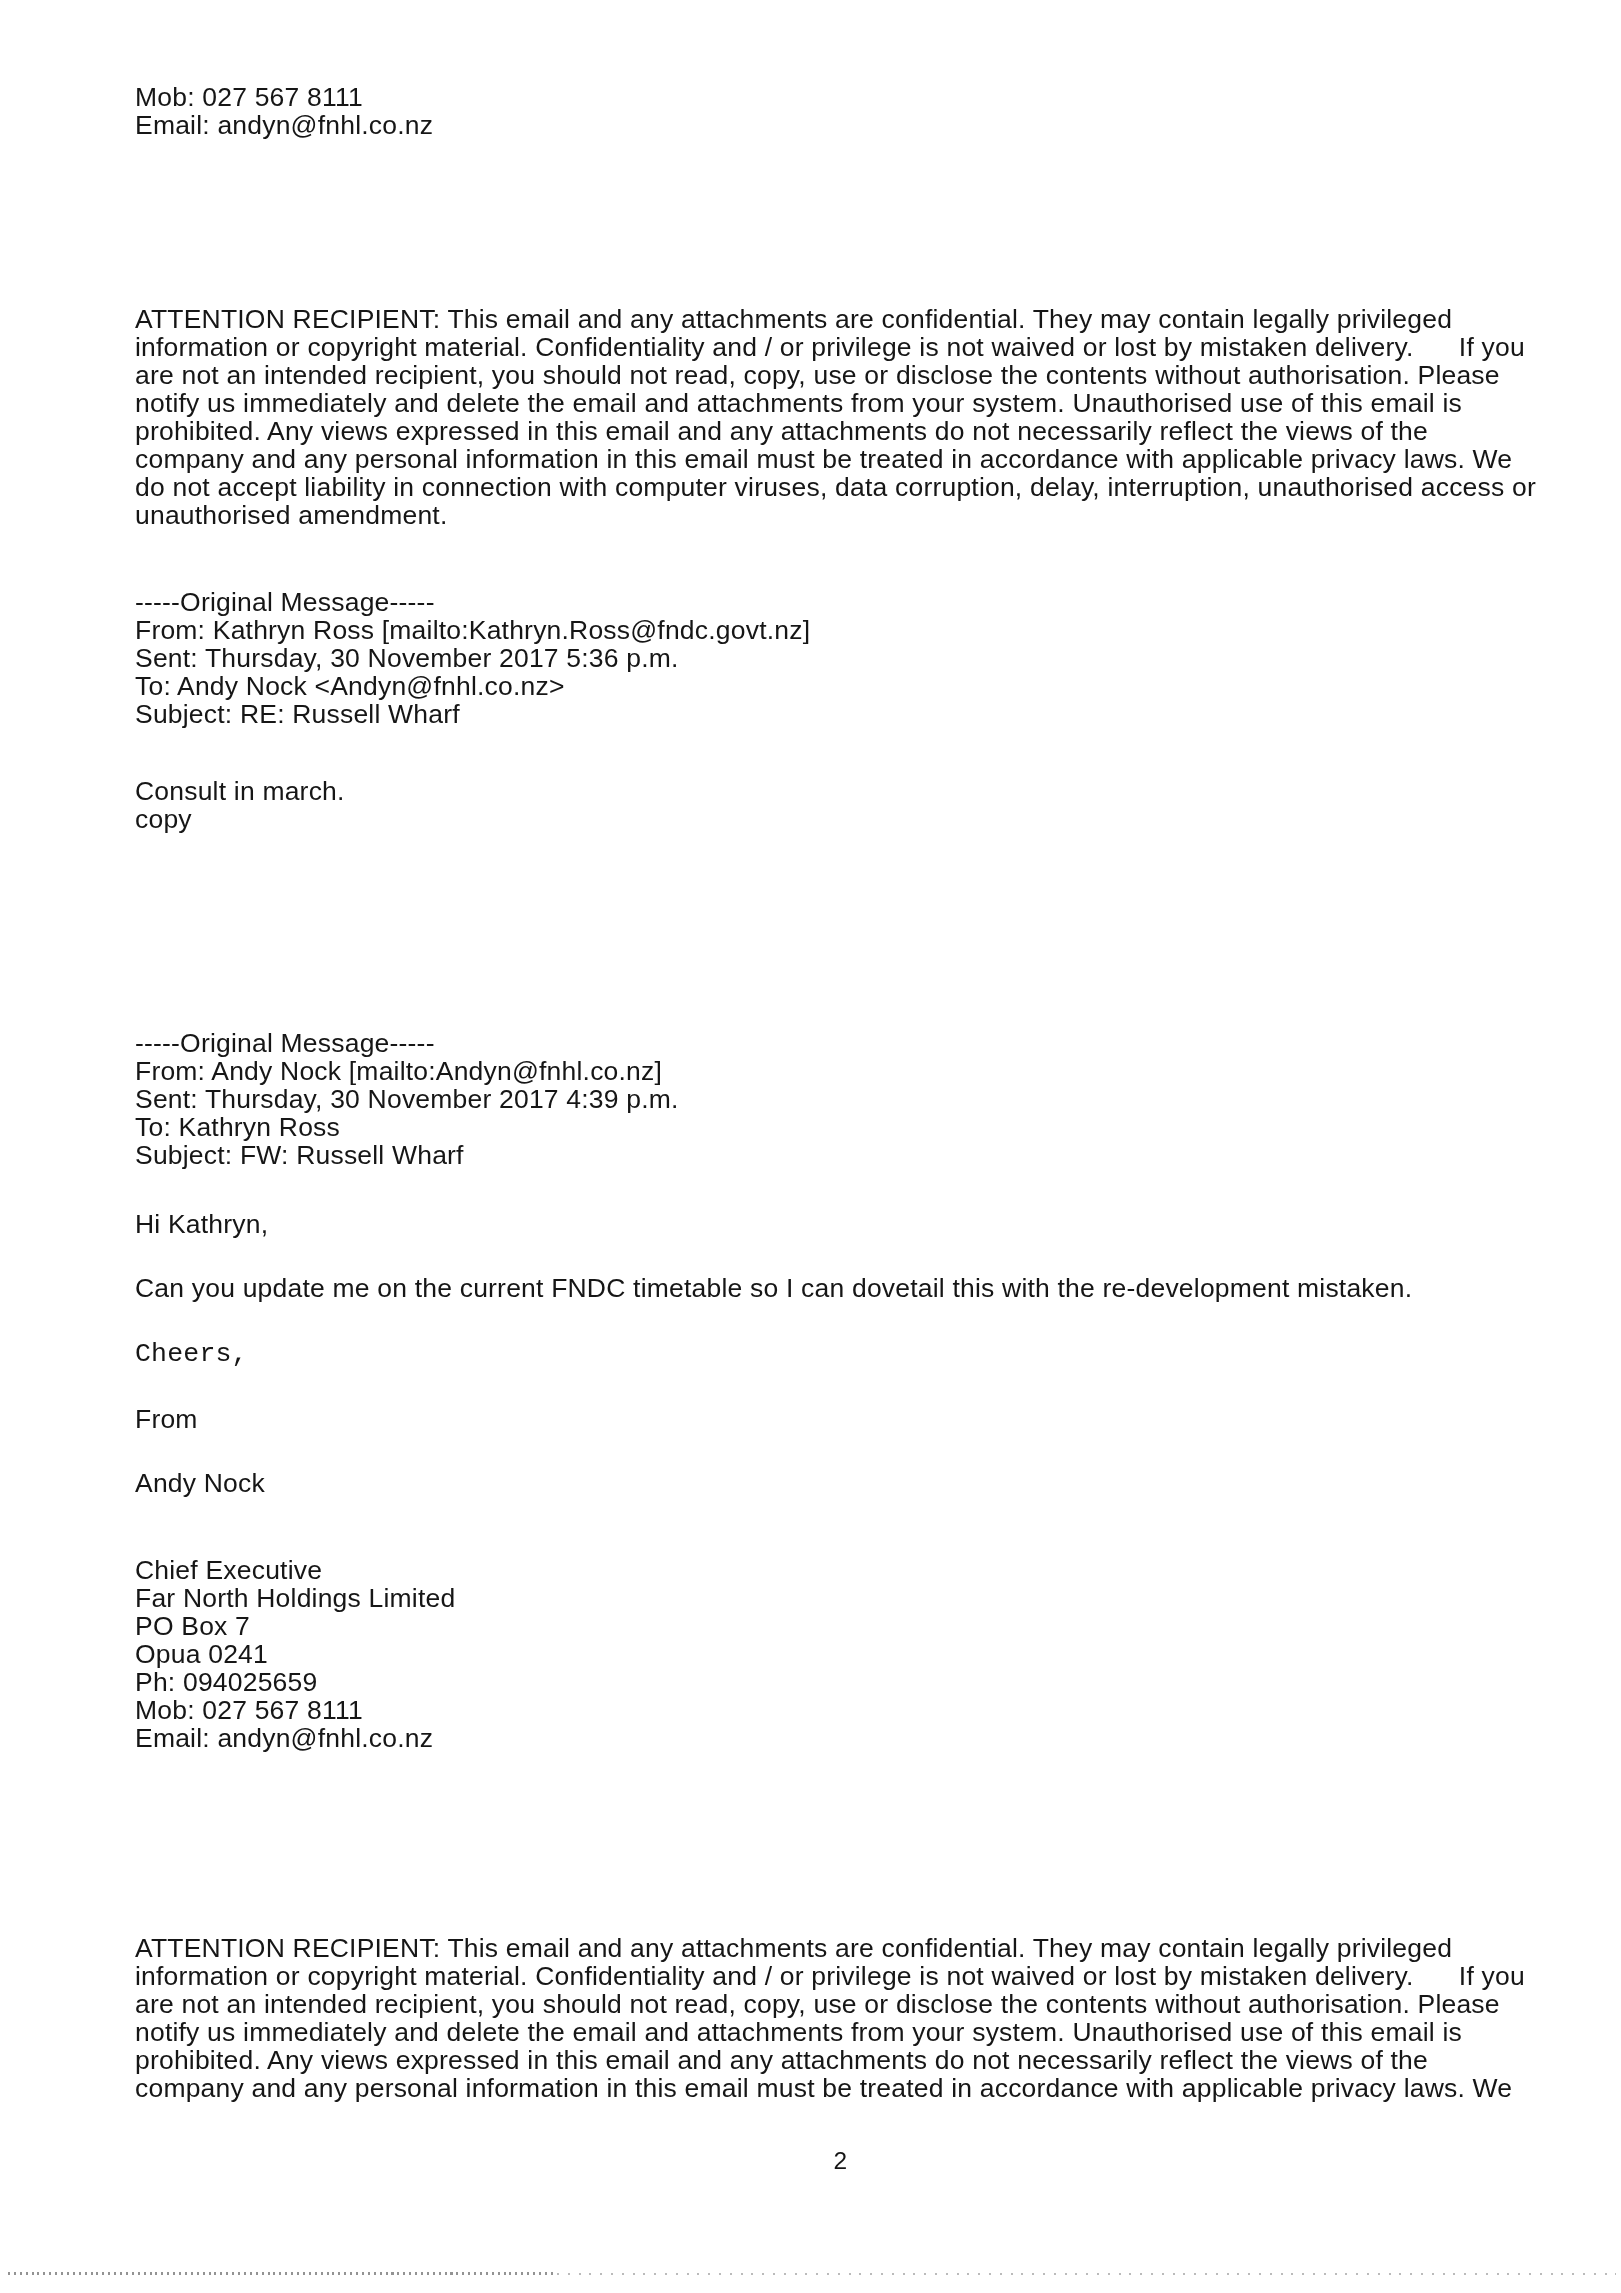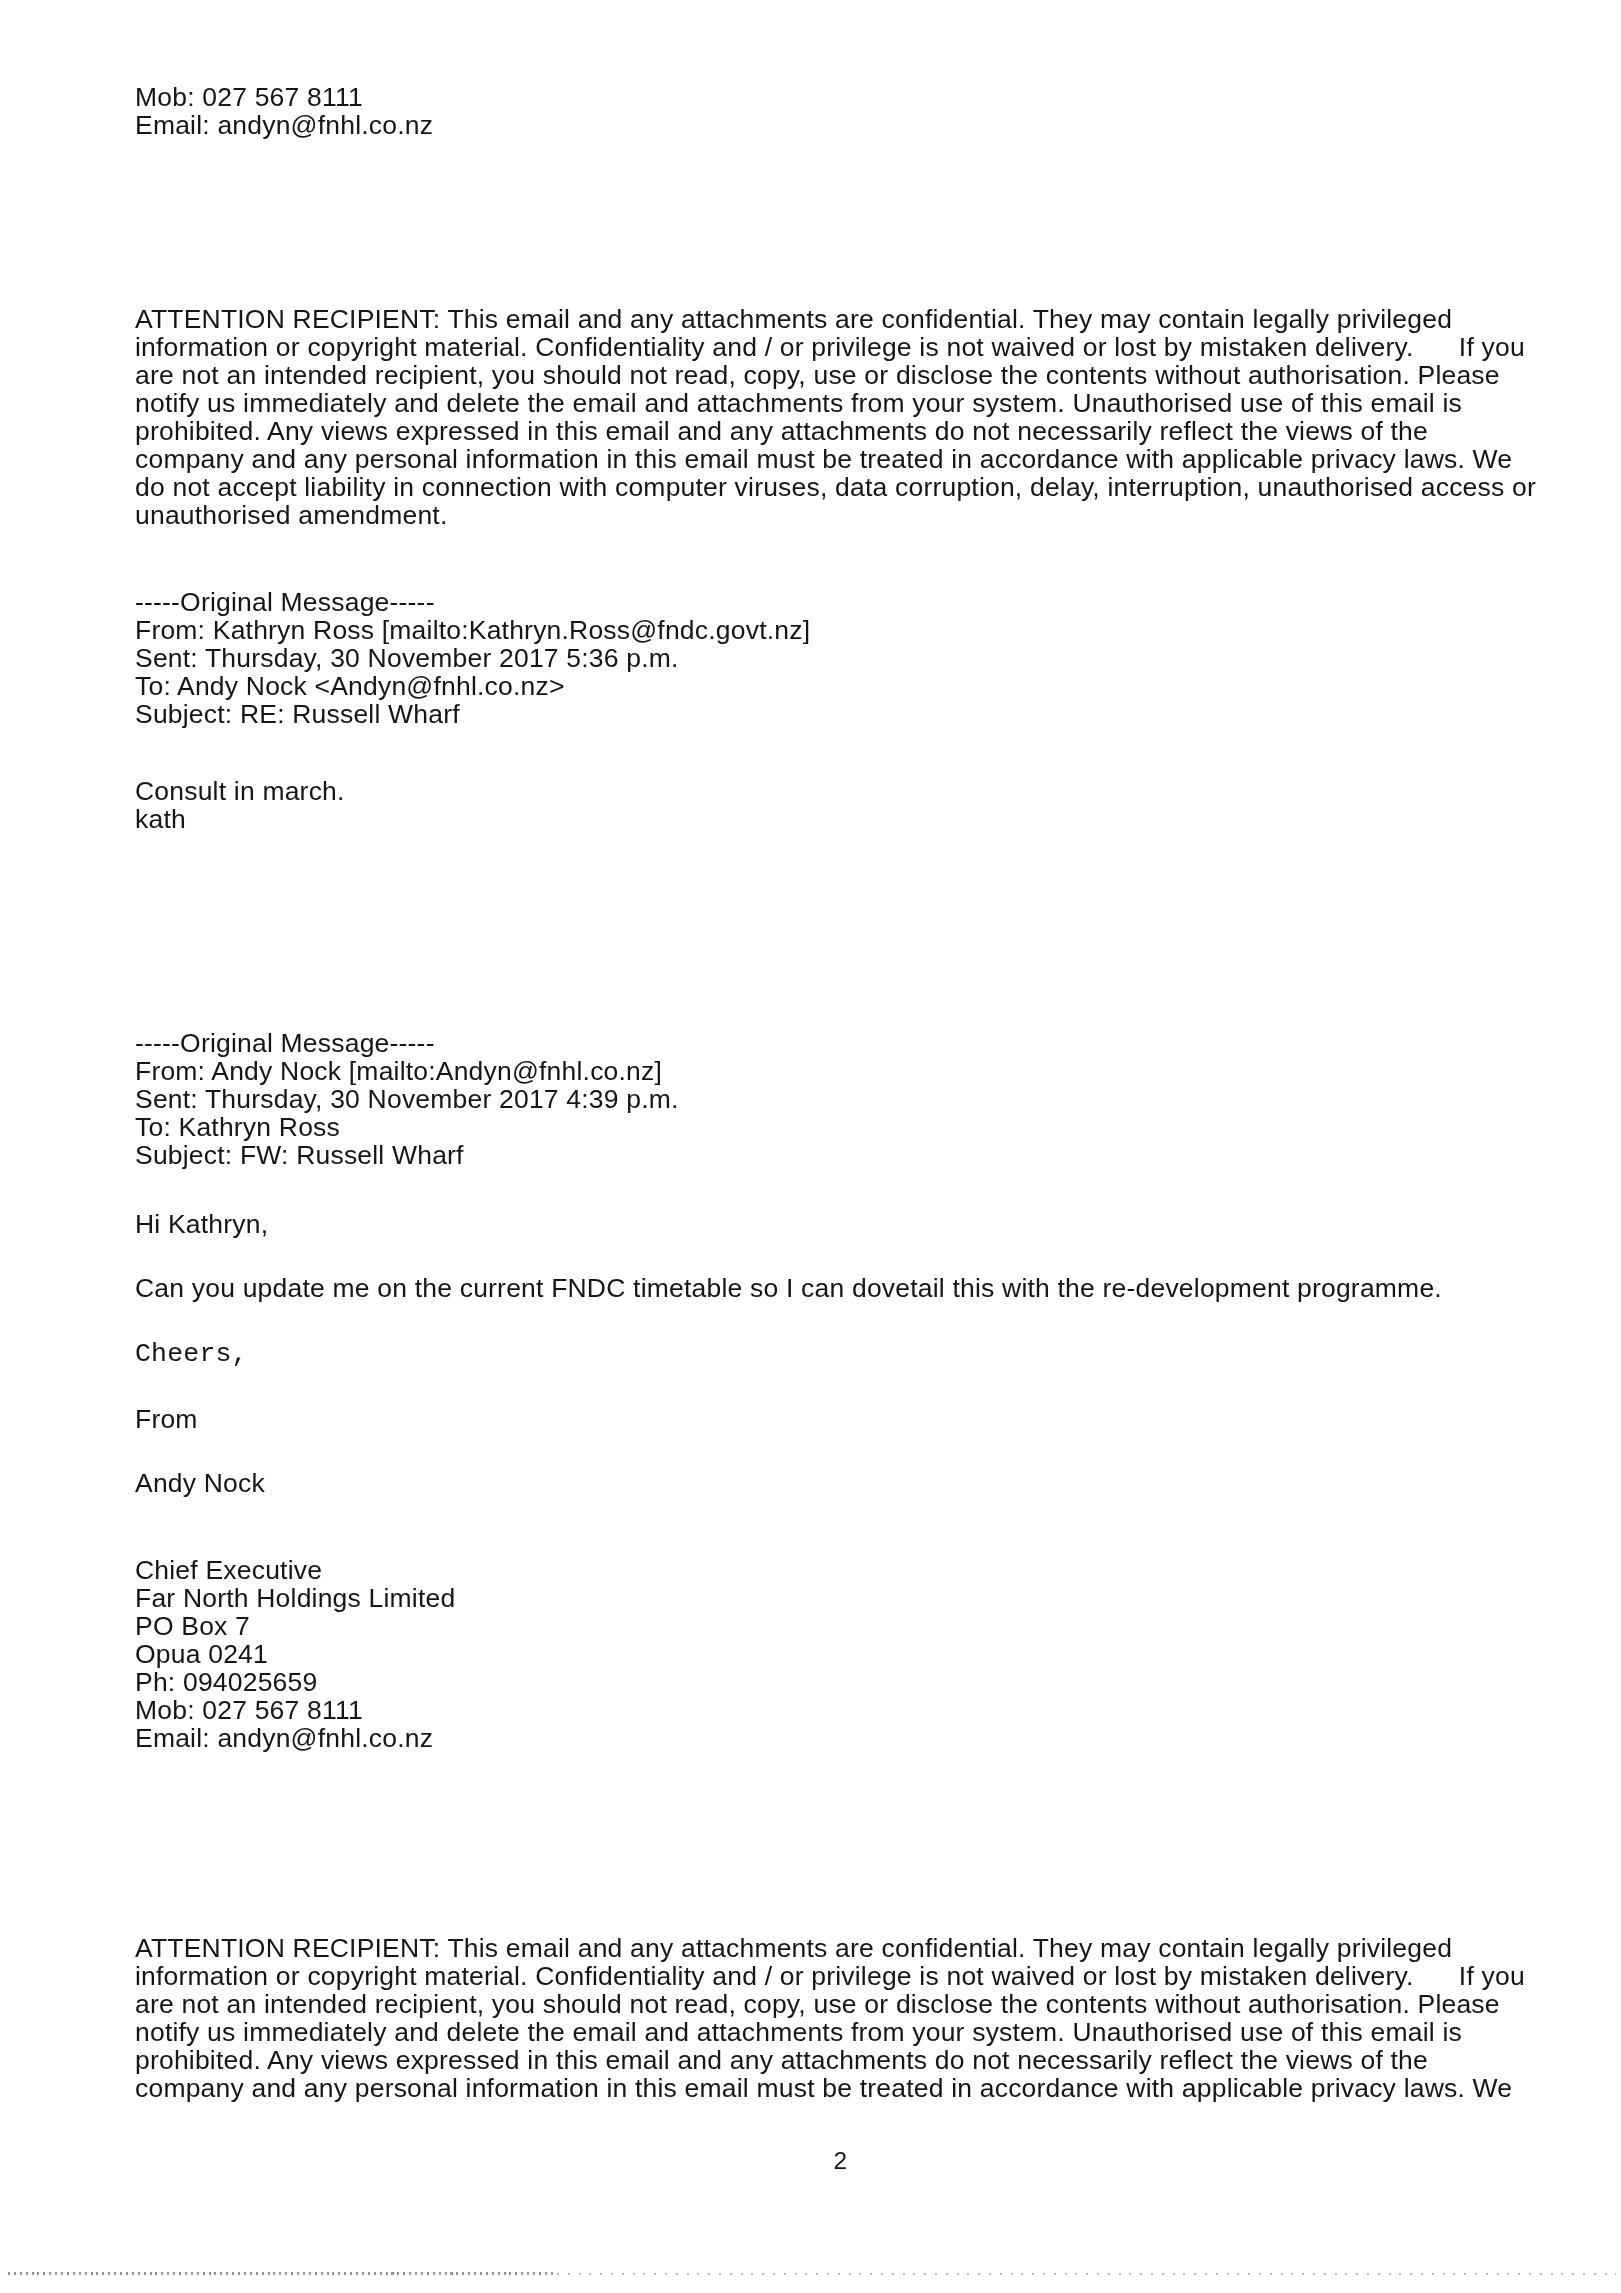"Consult in march." div.tblock { text: kath -> copy }
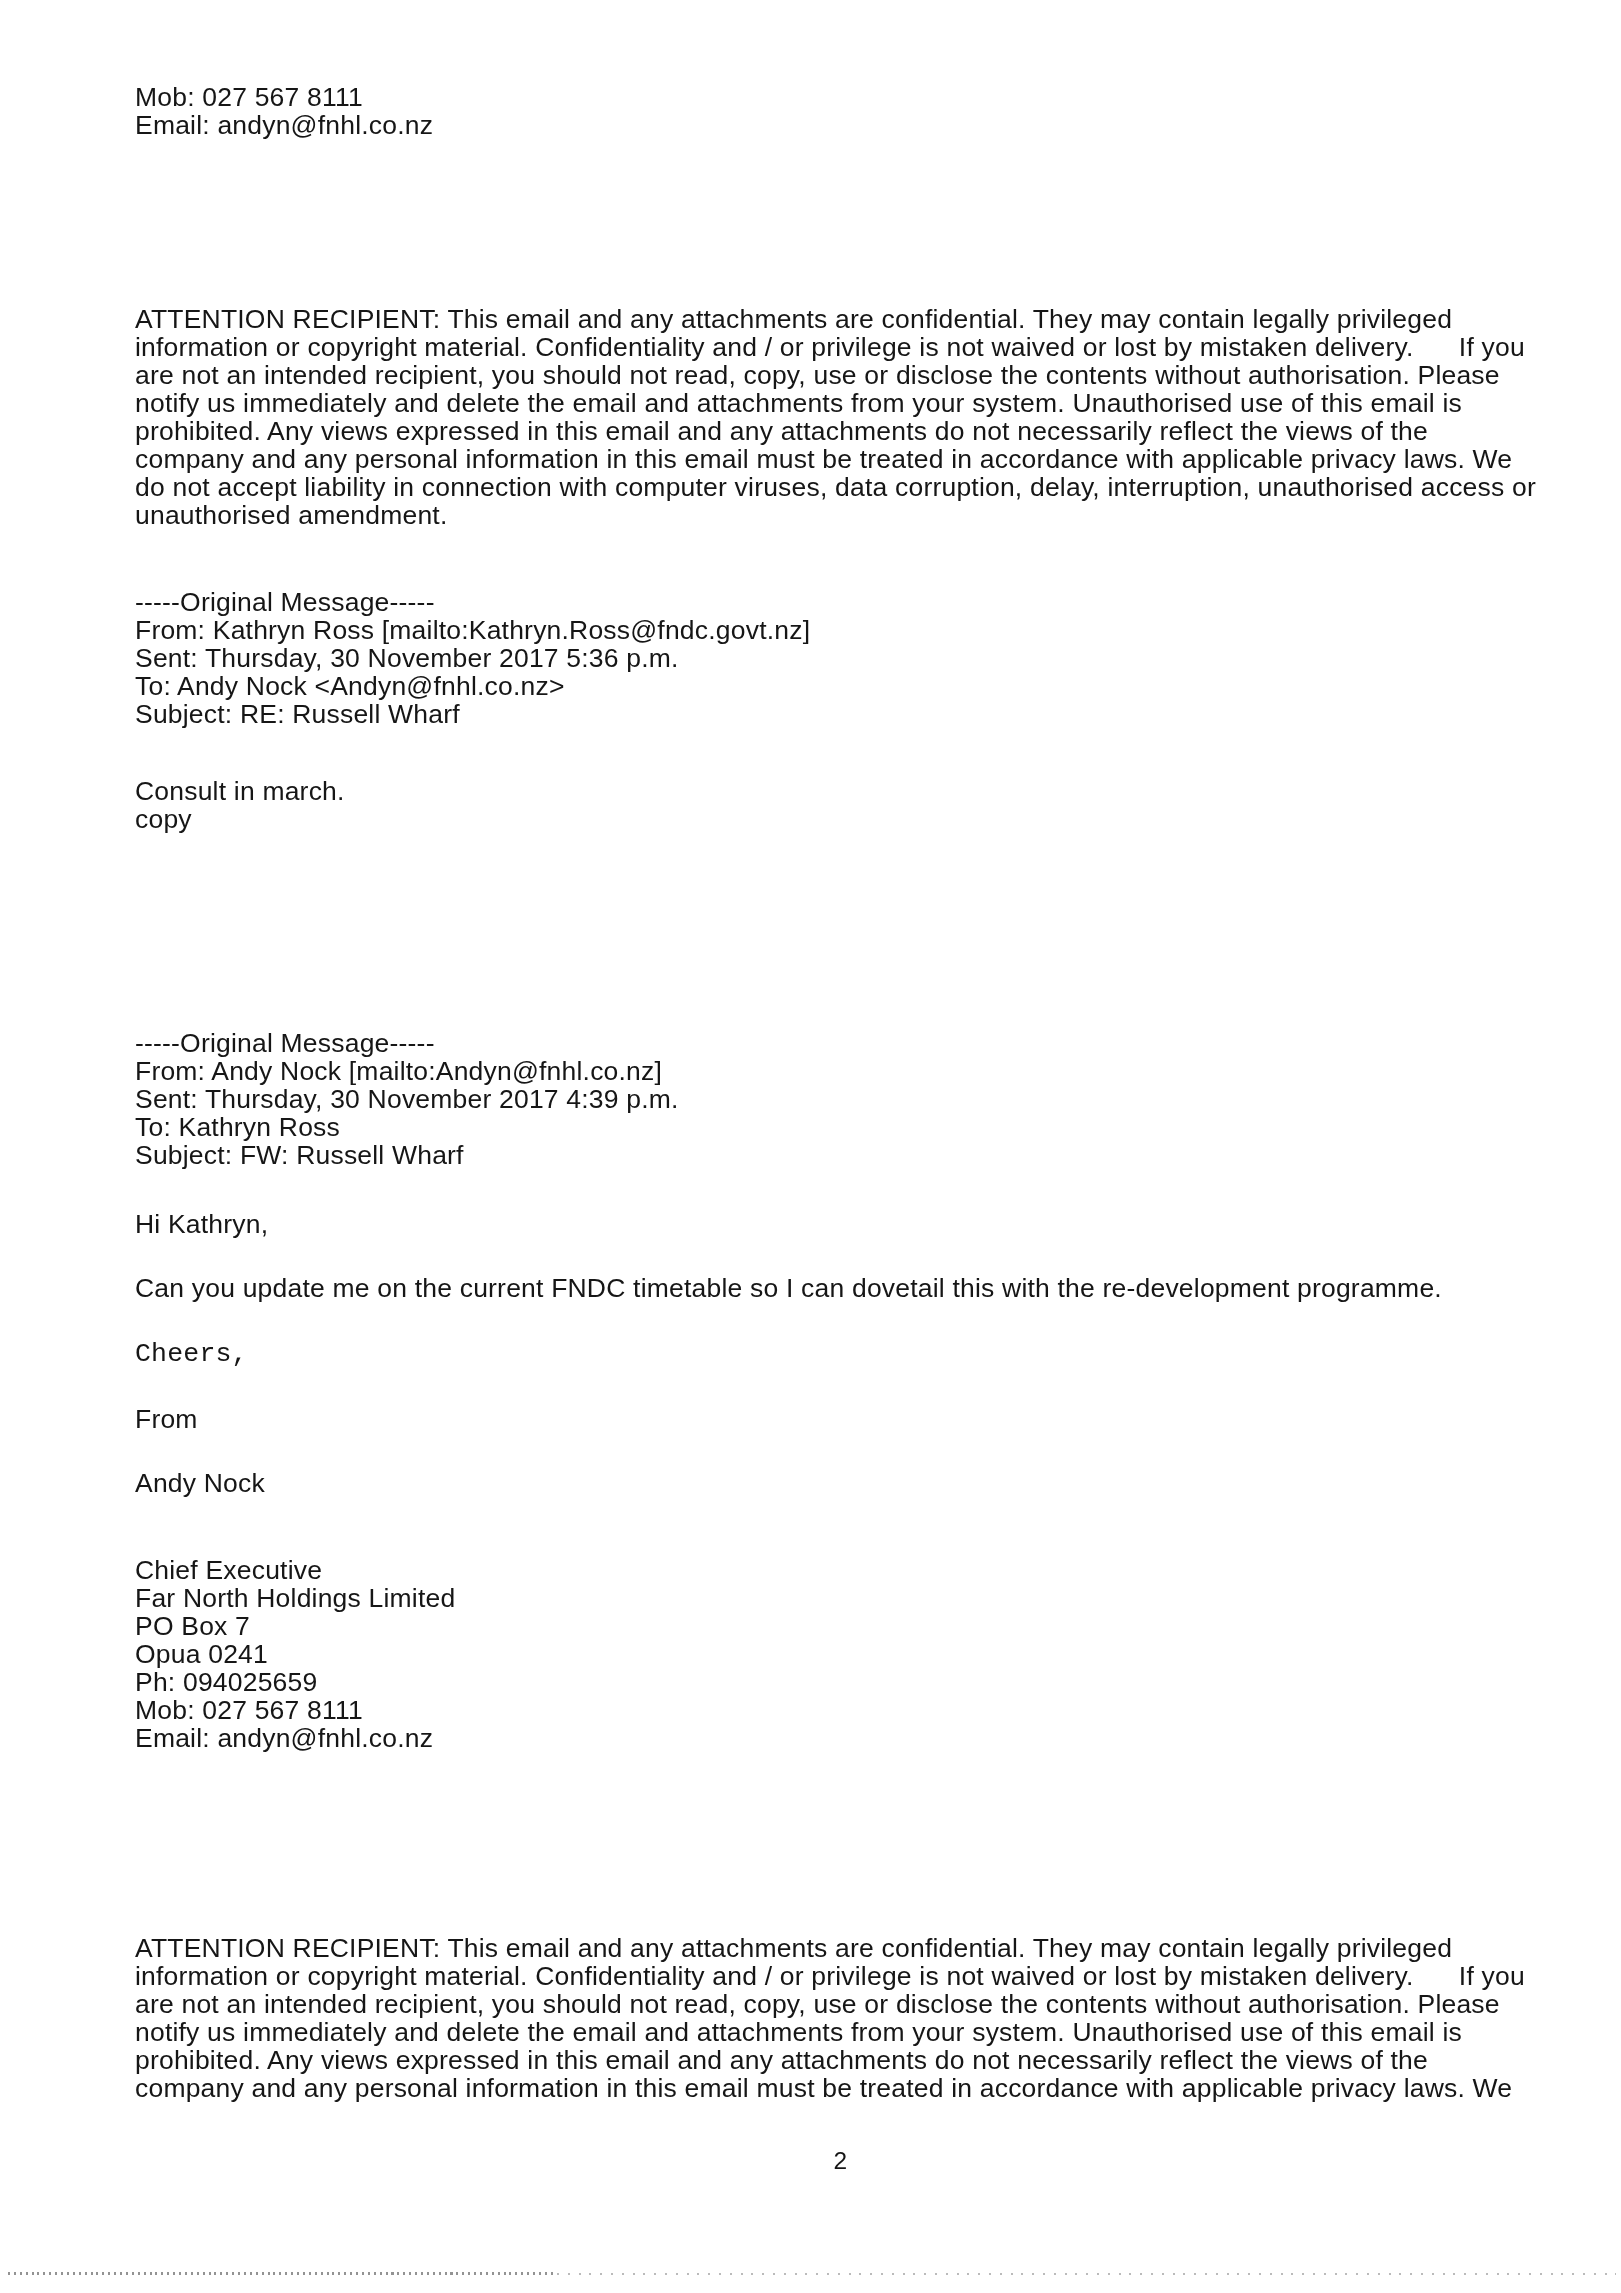"Can you update me on" div.tblock { text: programme -> mistaken }
